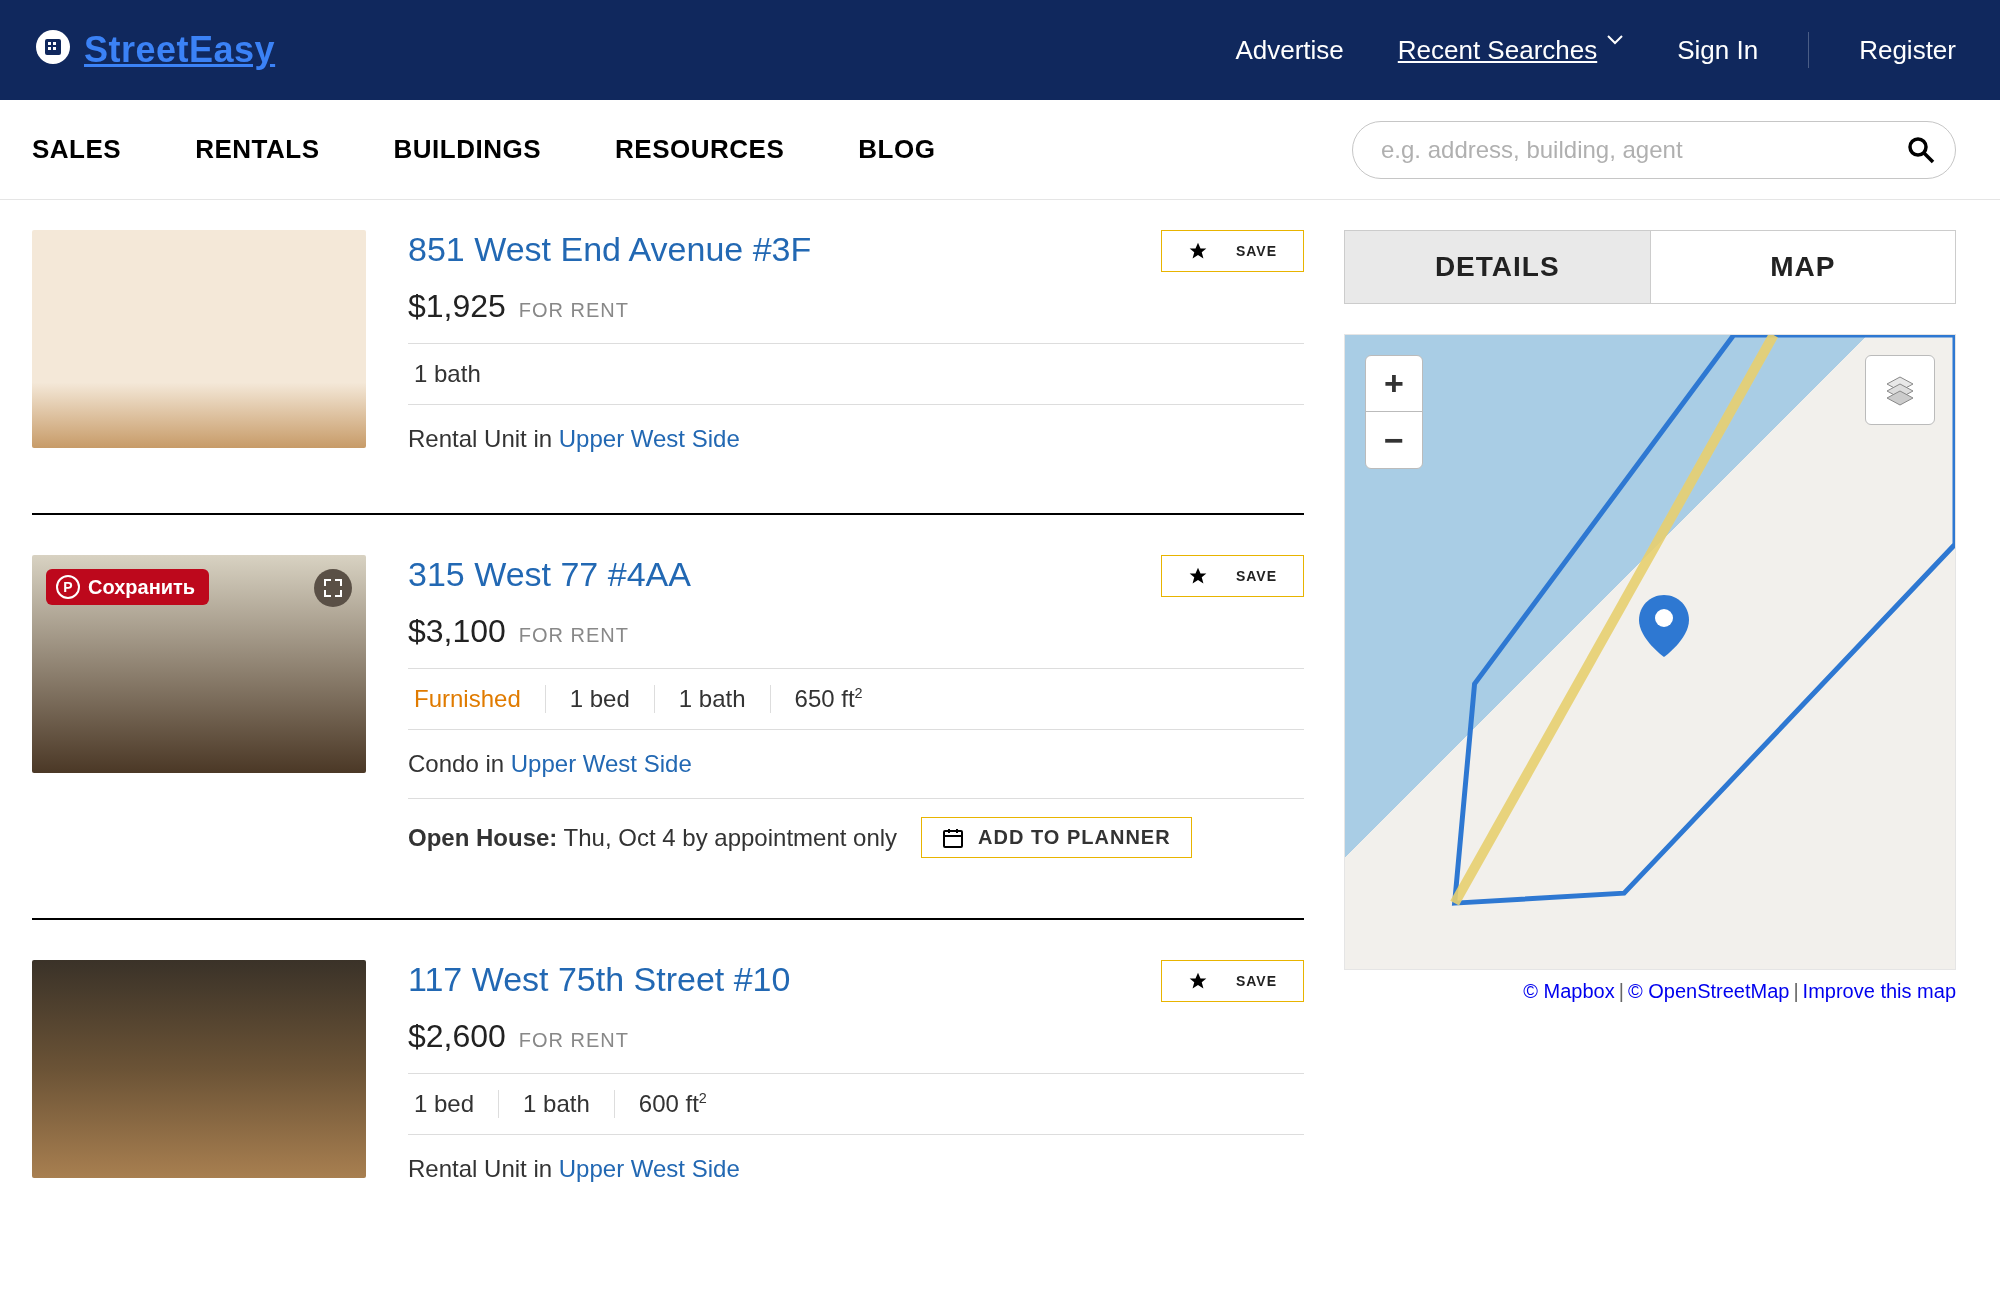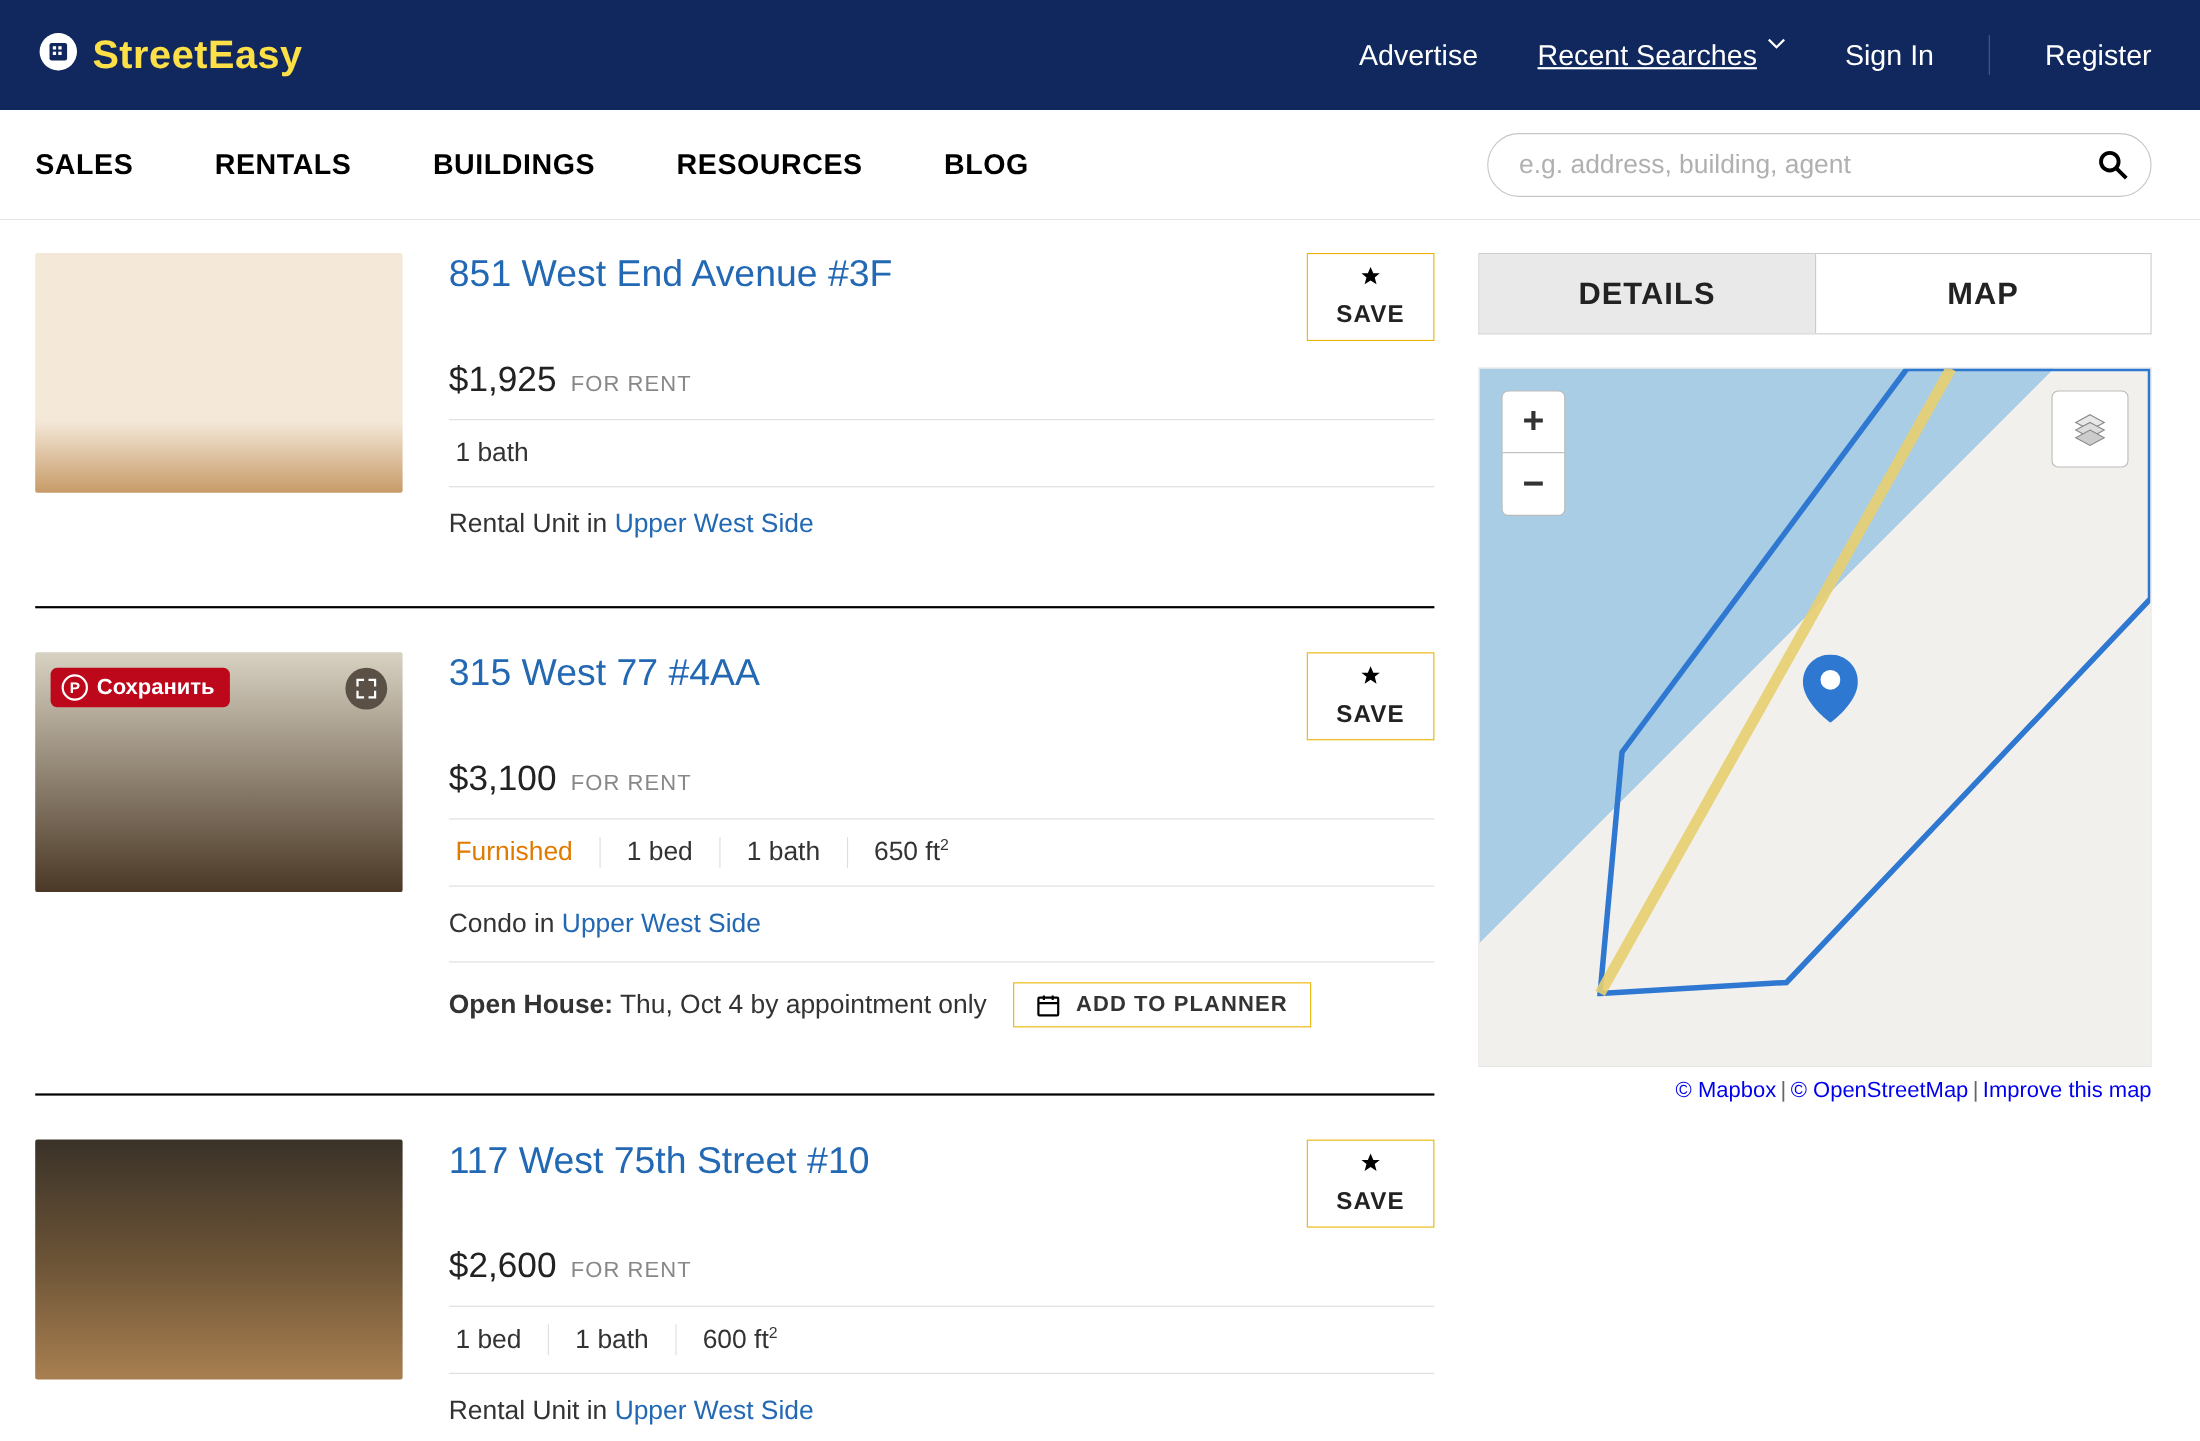"StreetEasy" .logo-text { color: #fde047 -> #3b82f6; text-decoration: none -> underline }
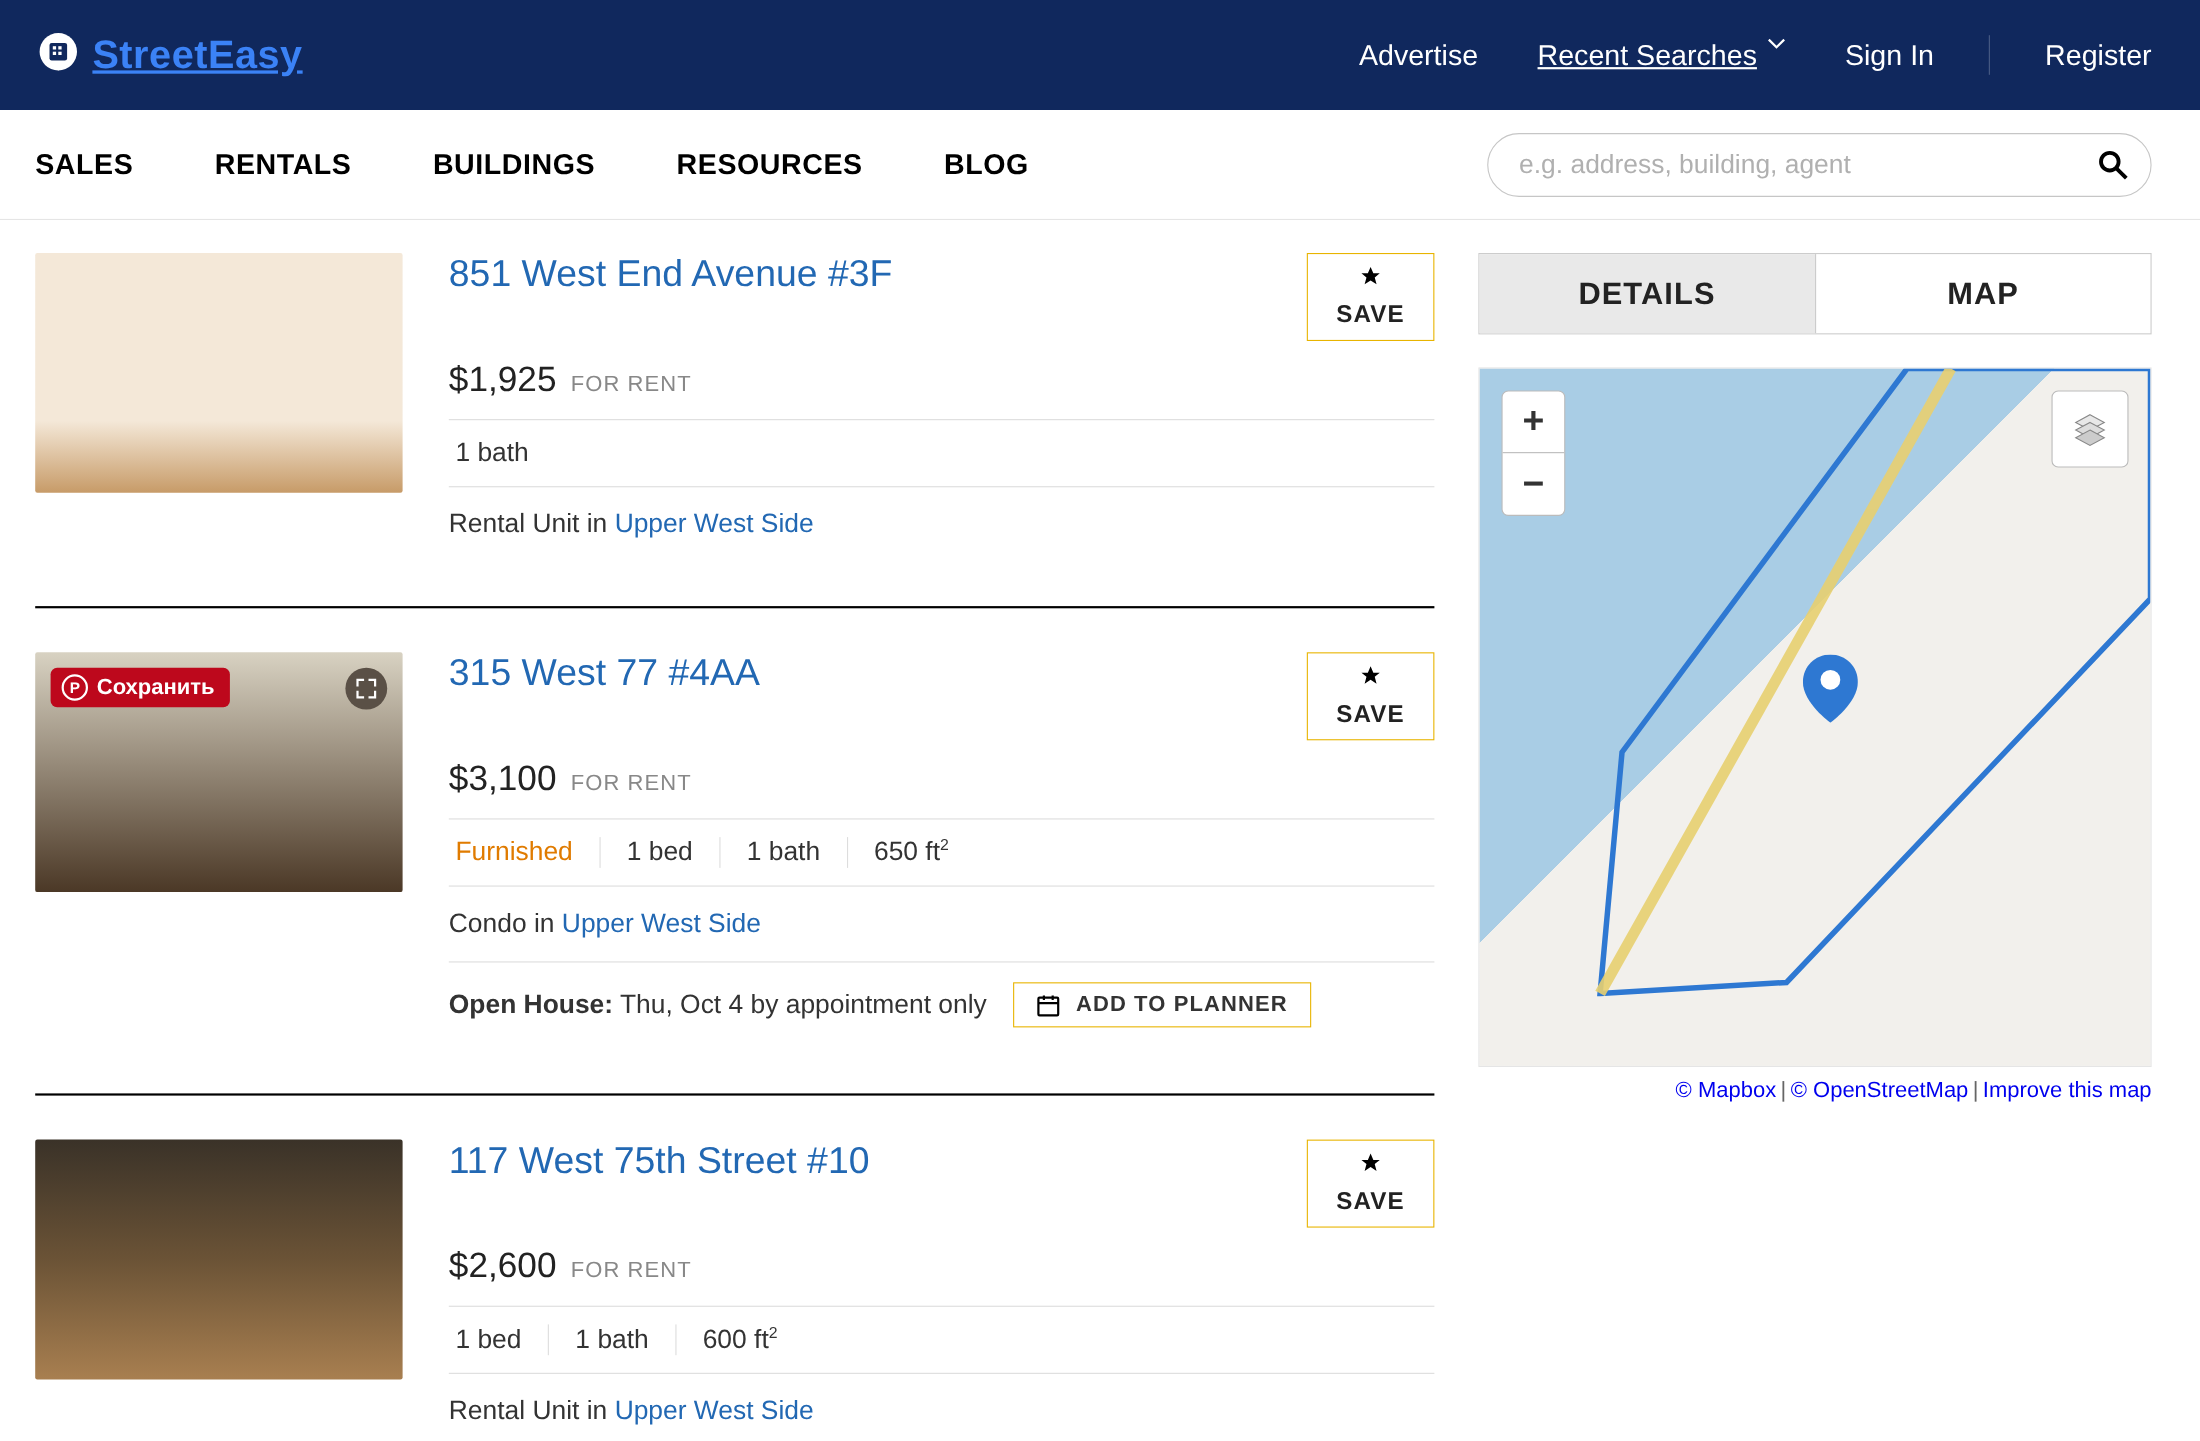"SAVE" .savebtn { flex-direction: column -> none; font-size: 22px -> 14px; gap: 12px -> 28px }
